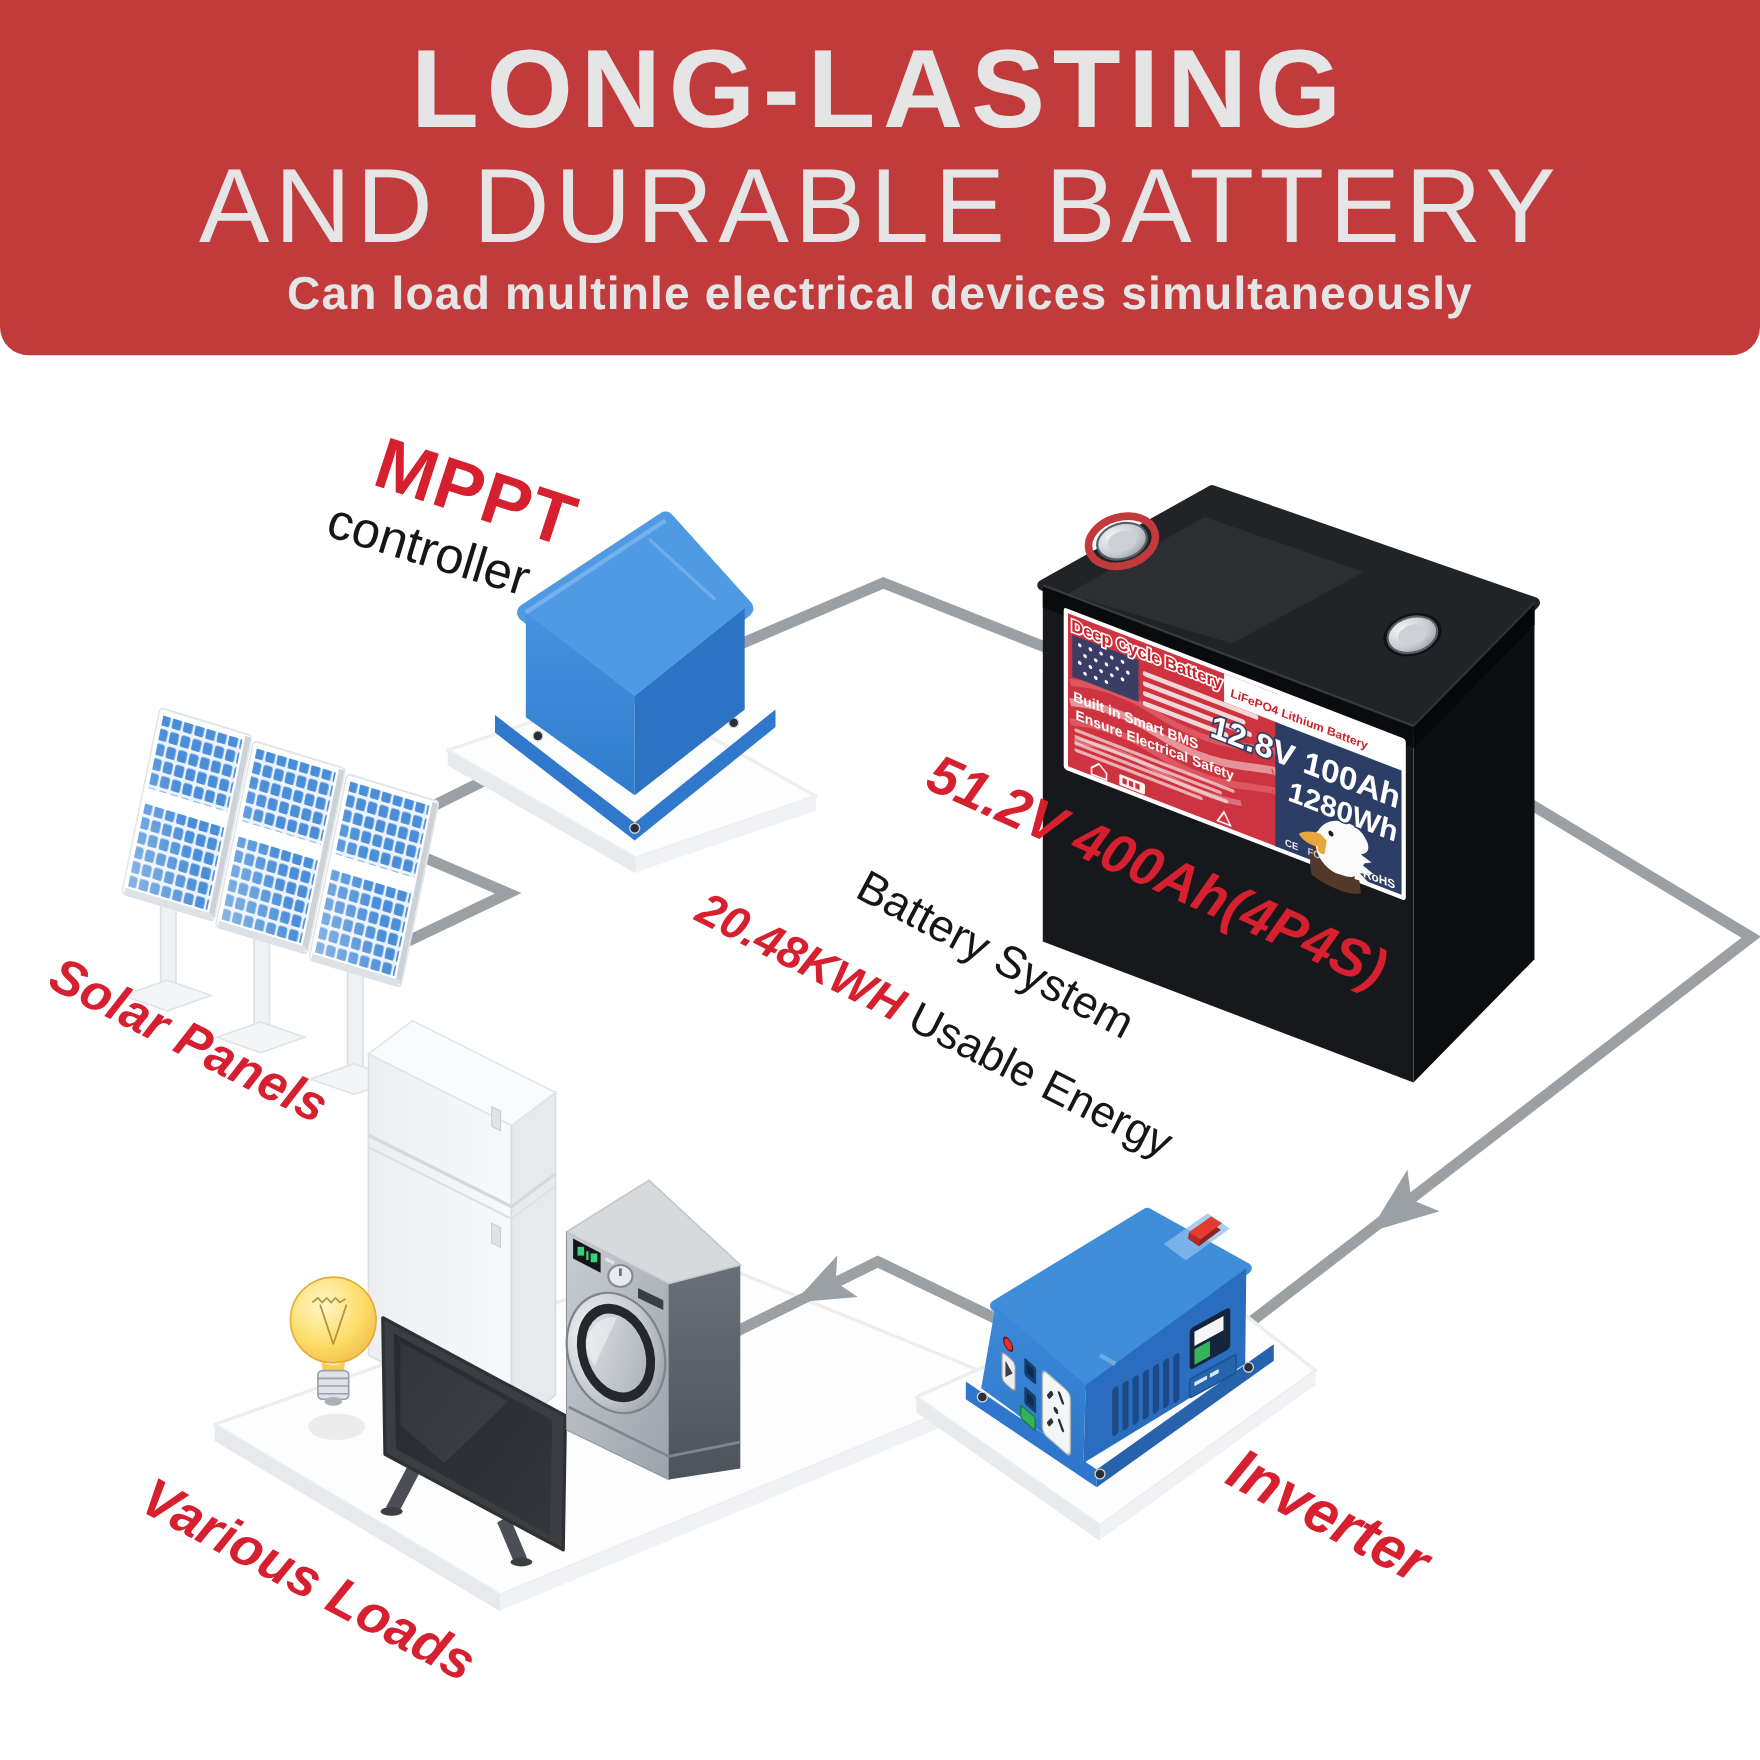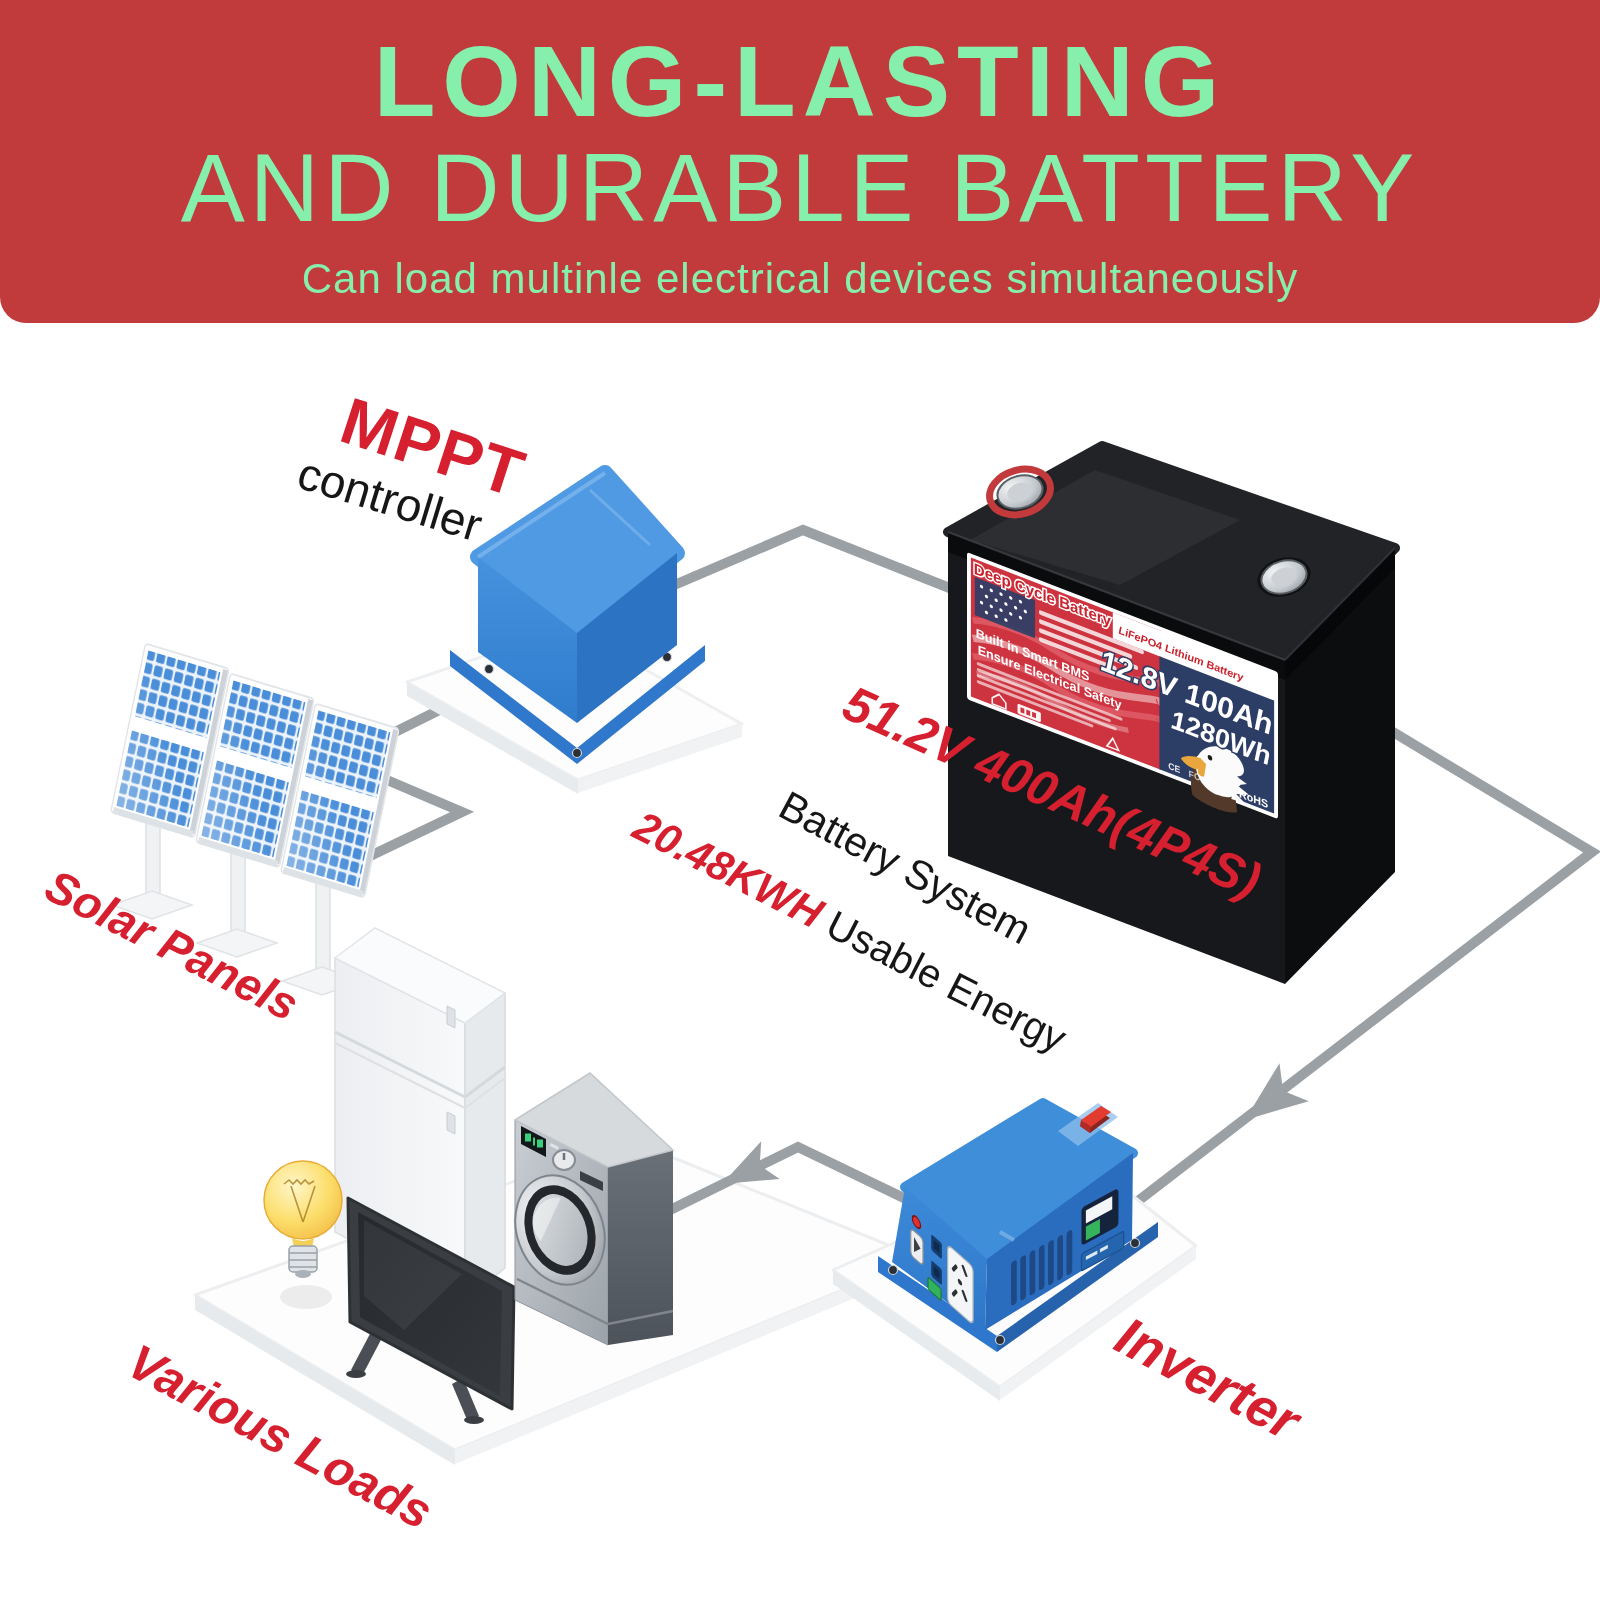"LONG-LASTING" .banner { color: #86efac -> #e5e5e5 }
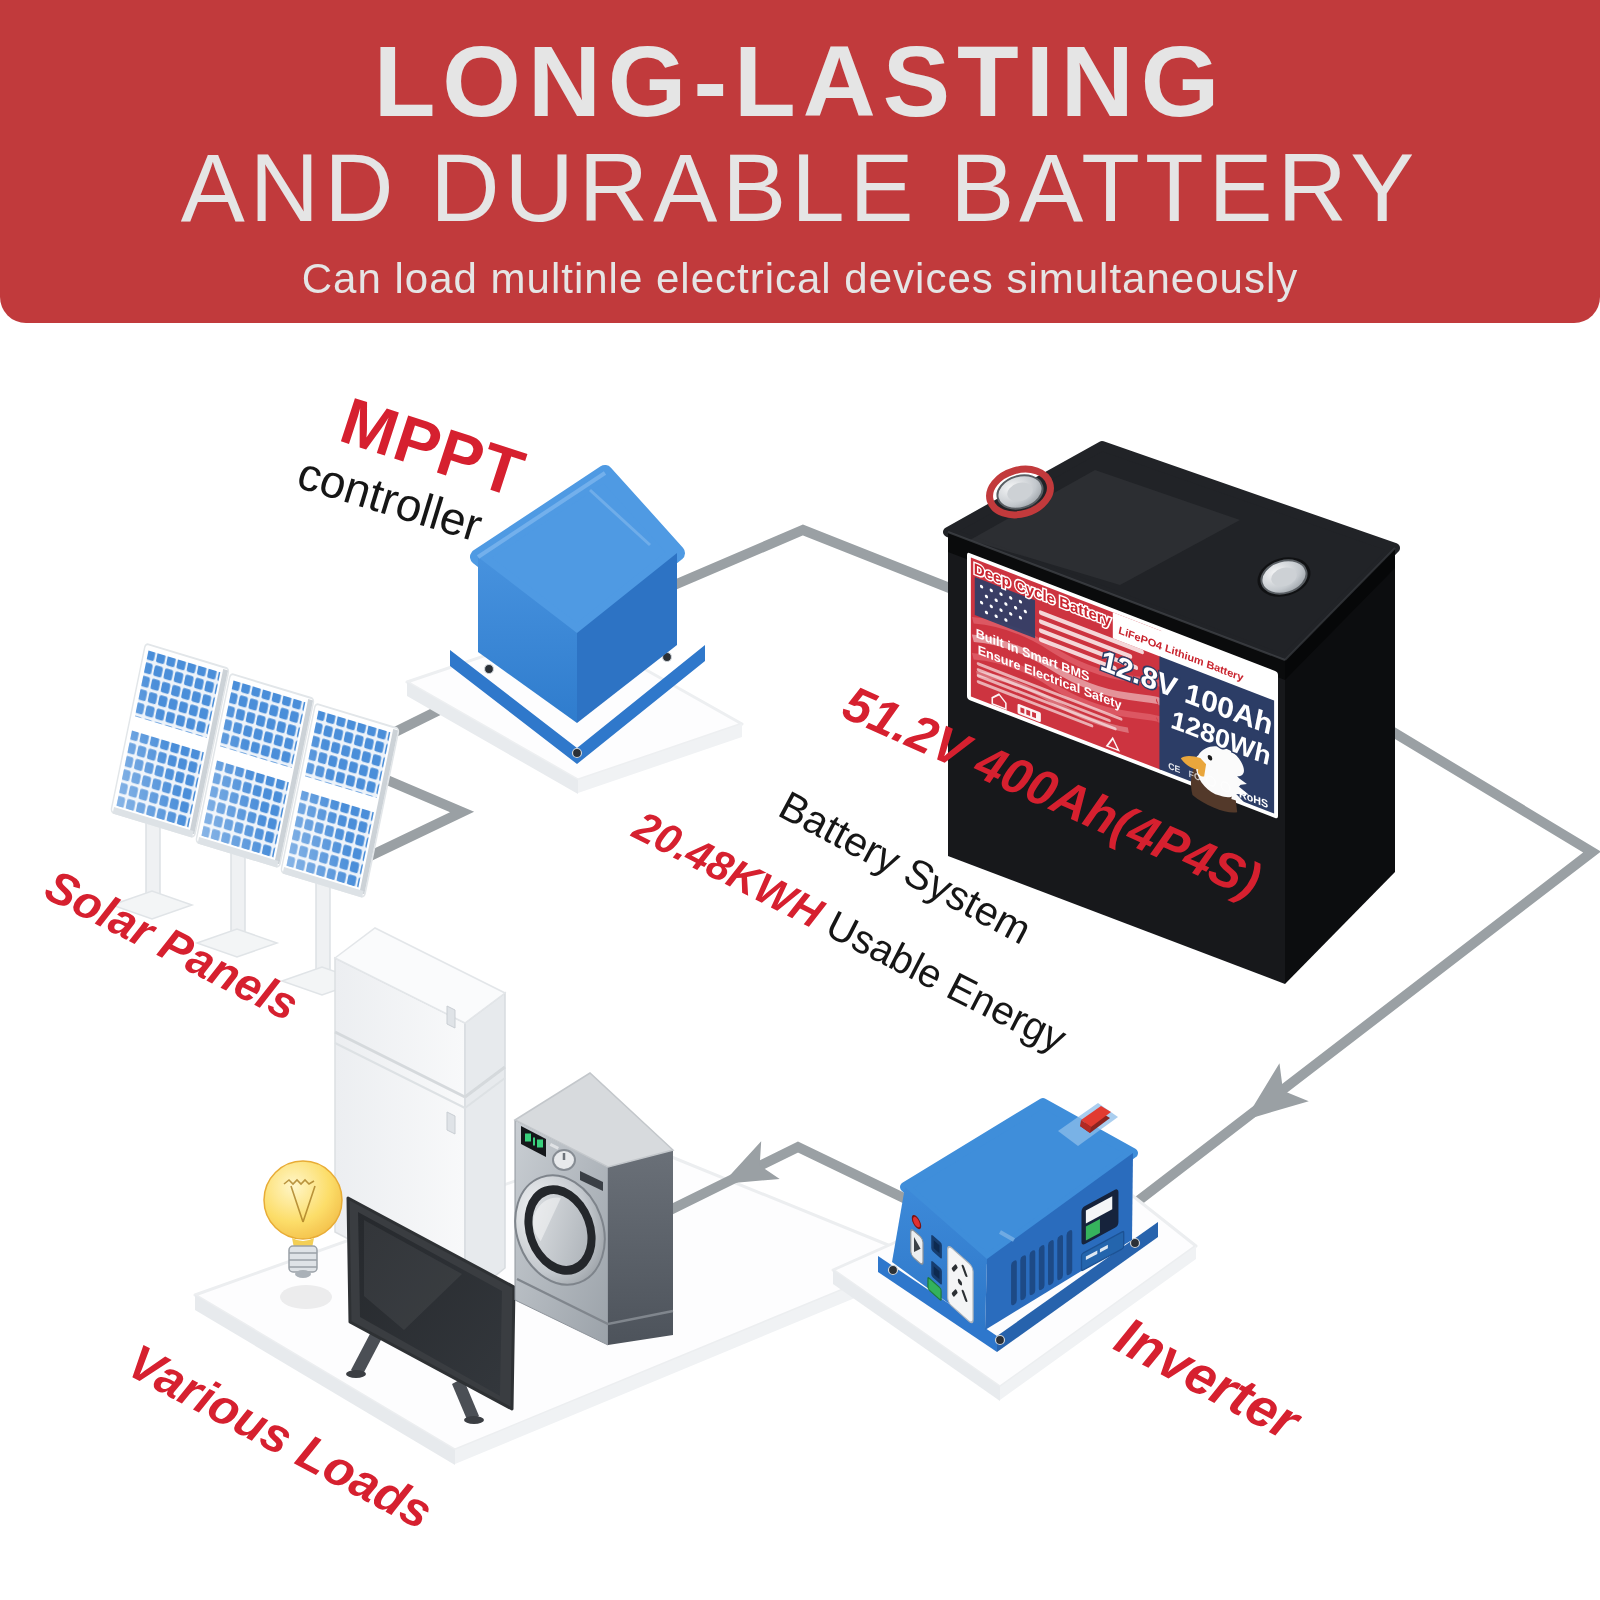"Can load multinle electrical devices" .banner .sub { font-weight: 400 -> 700; margin-top: 18px -> 6px }
